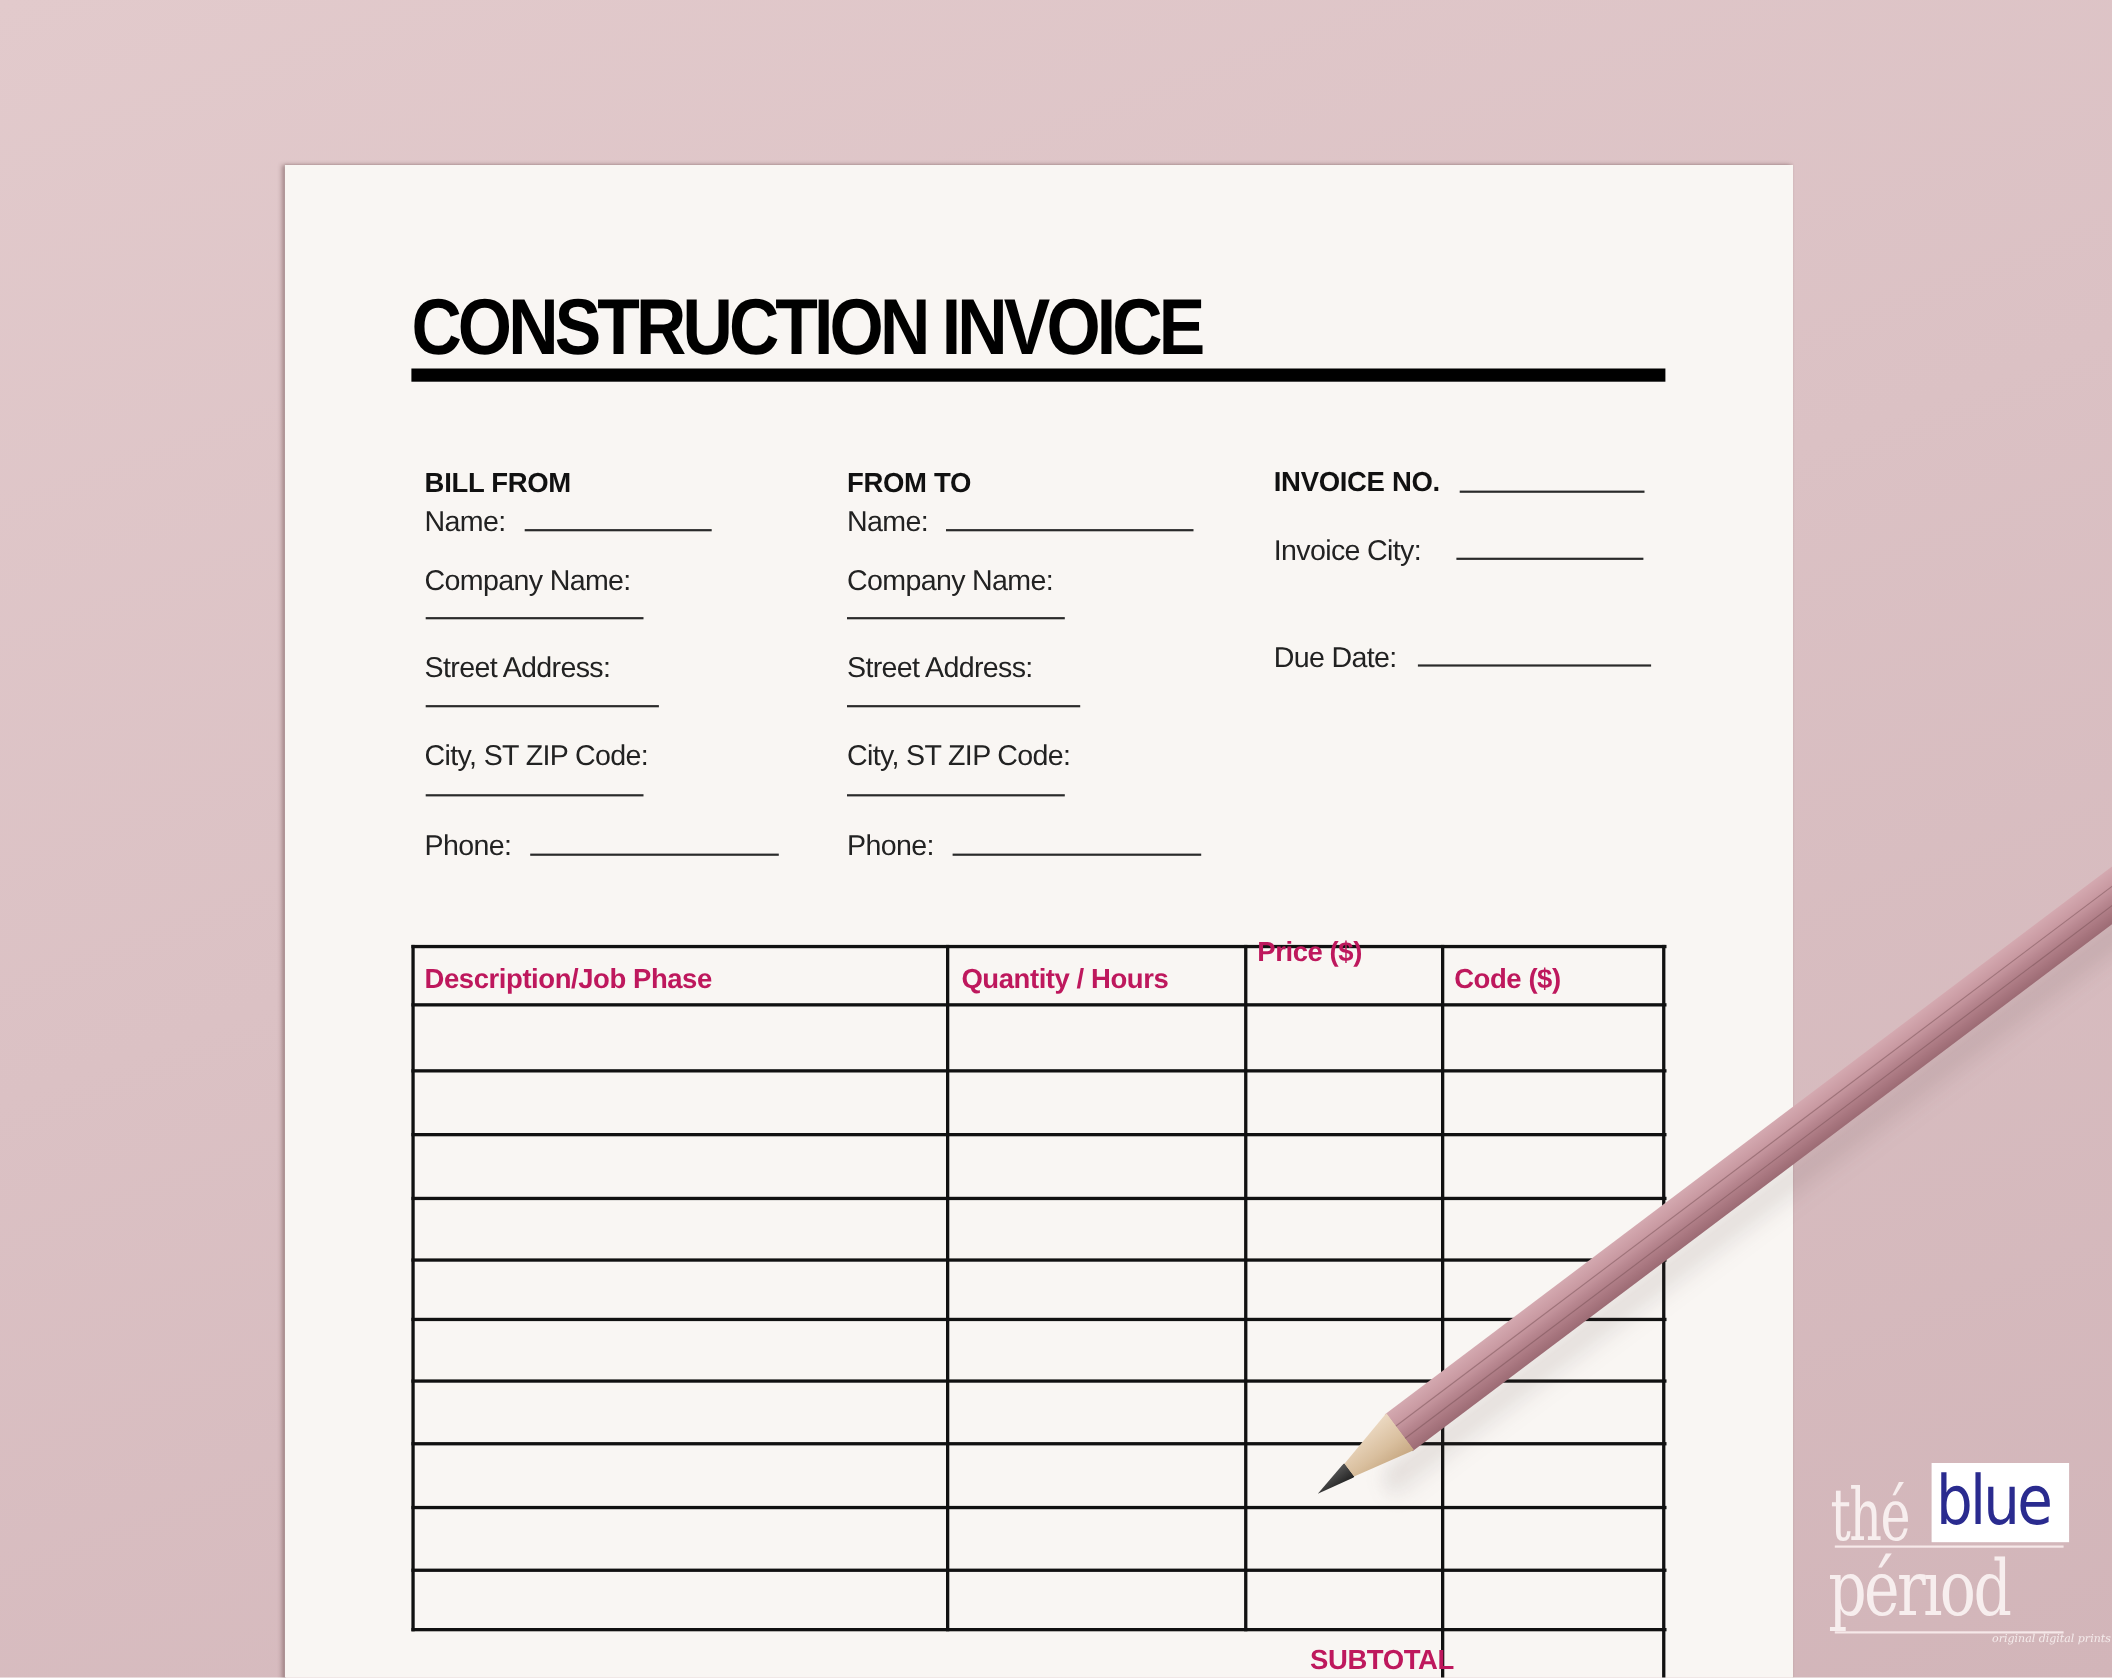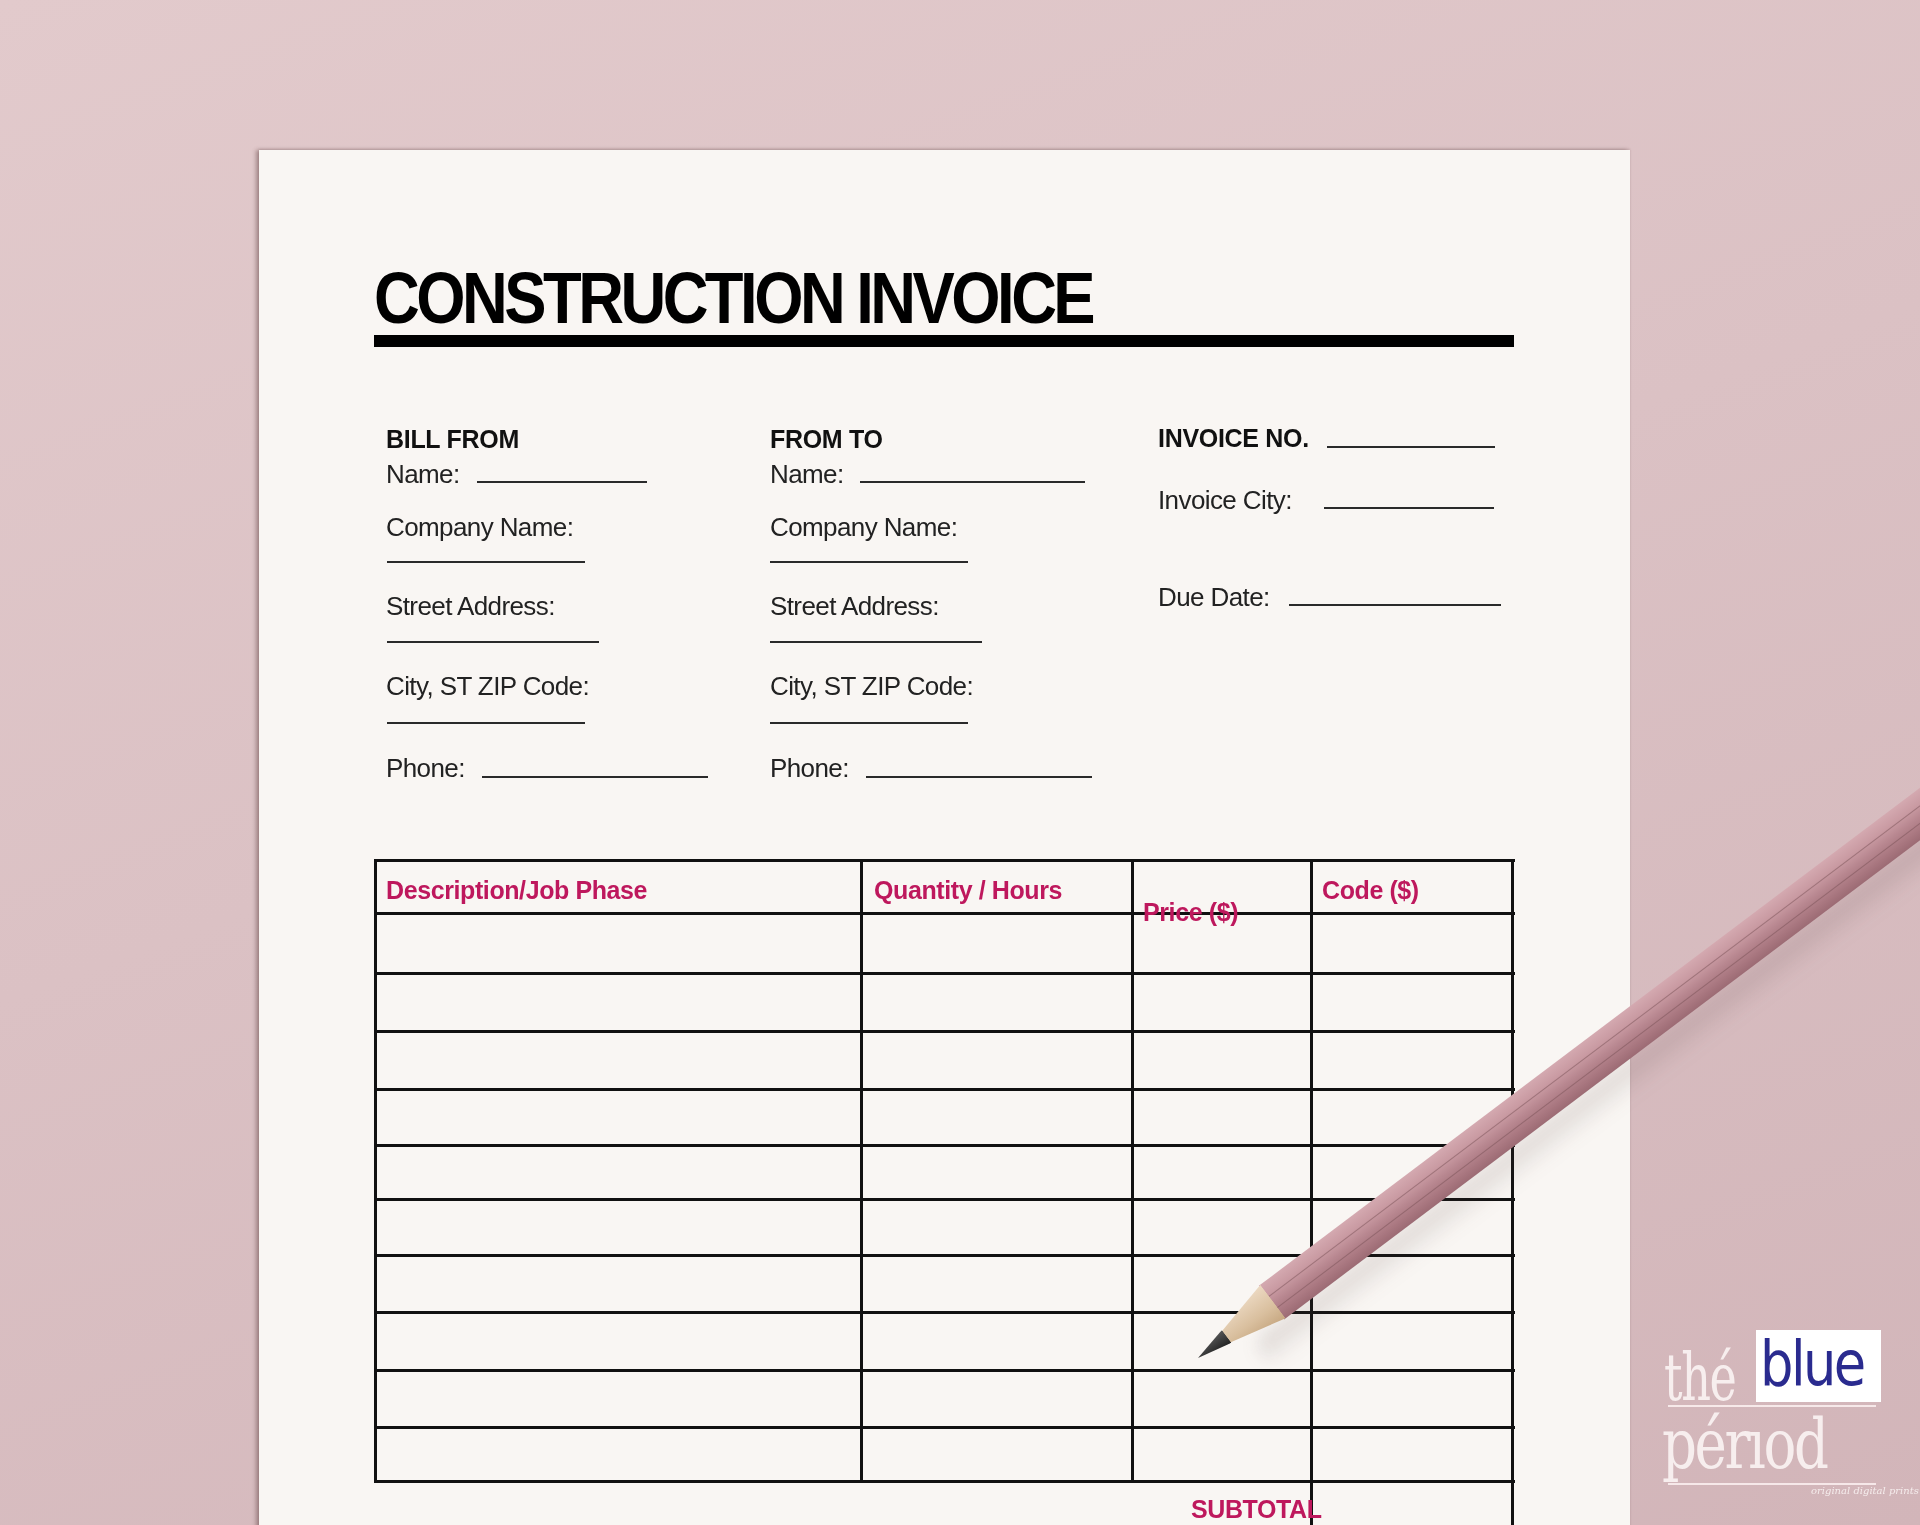"Price ($)" div.th { top: 900px -> 854px }
